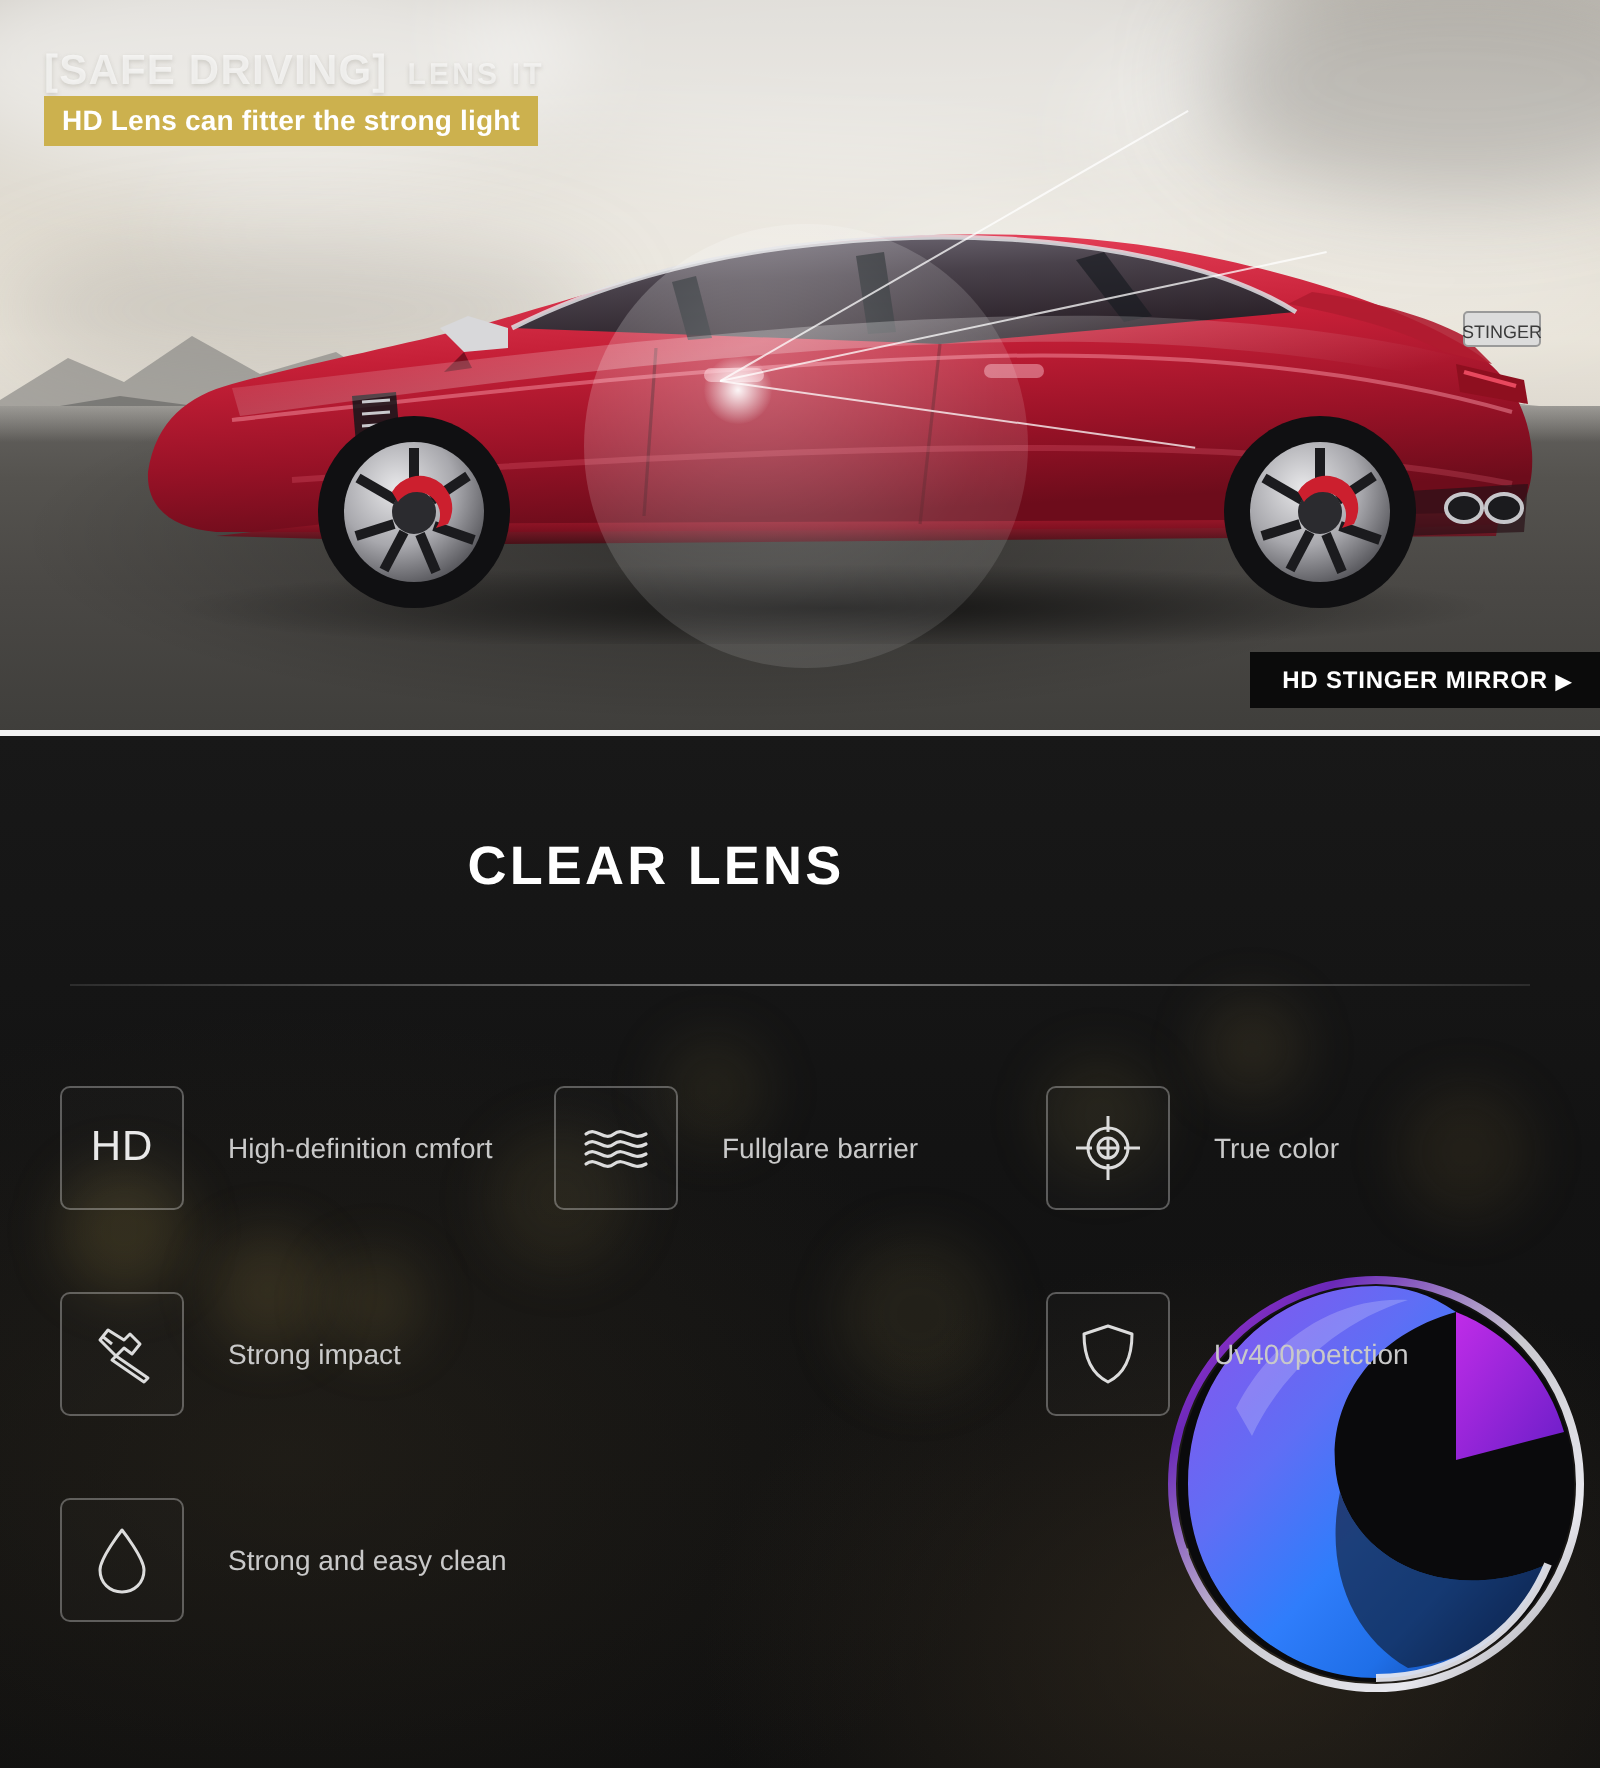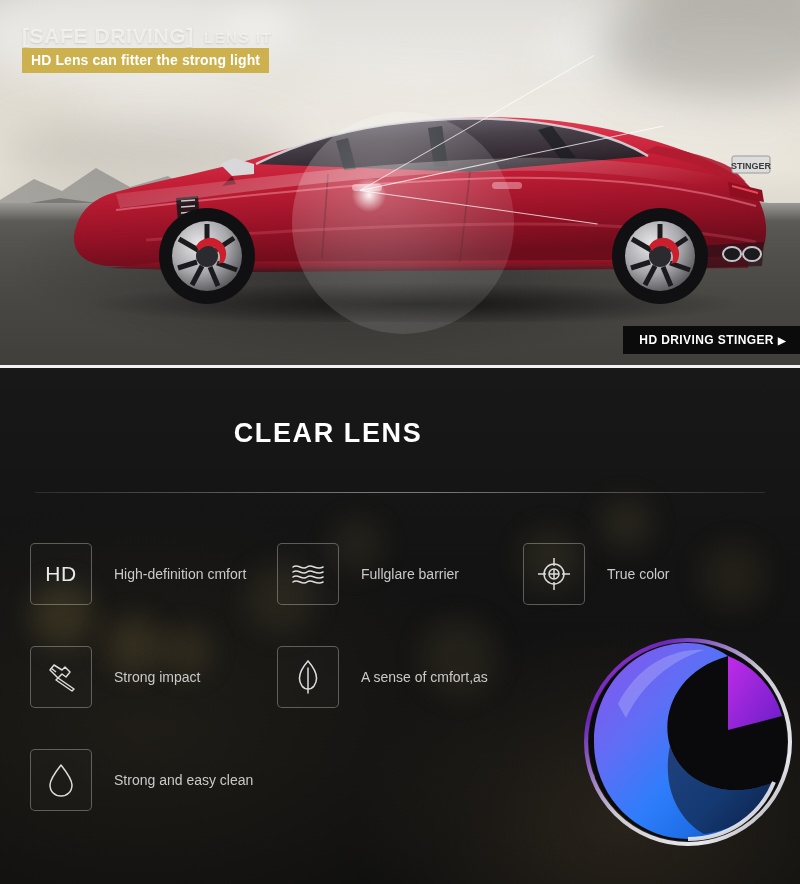"STINGER" .car { font-weight: bold -> none }
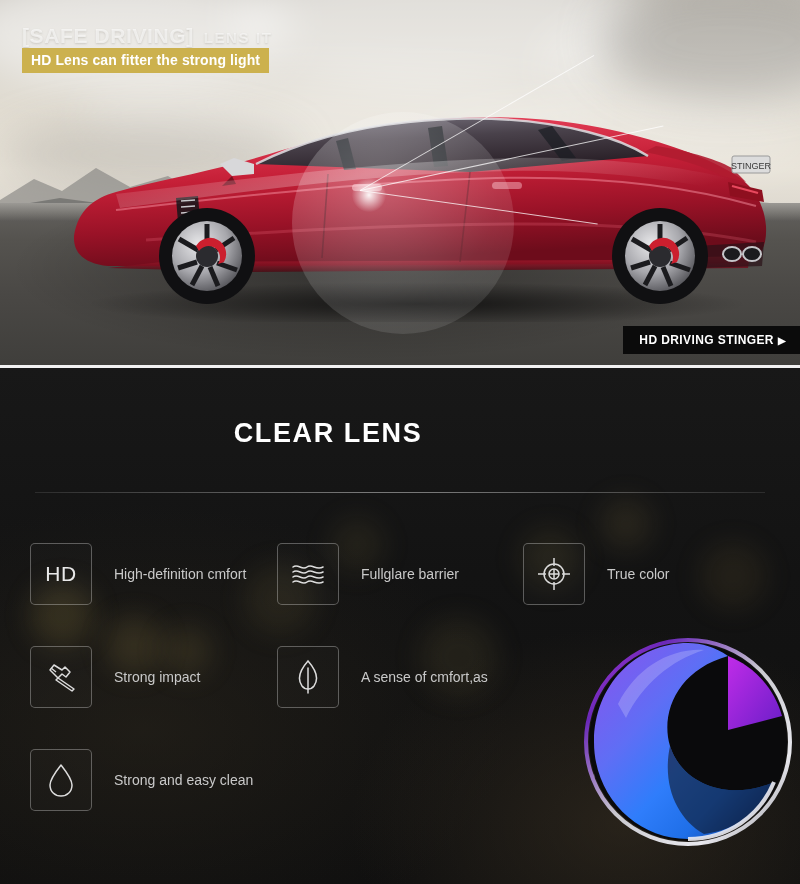"HD DRIVING STINGER" span { text: DRIVING STINGER -> STINGER MIRROR }
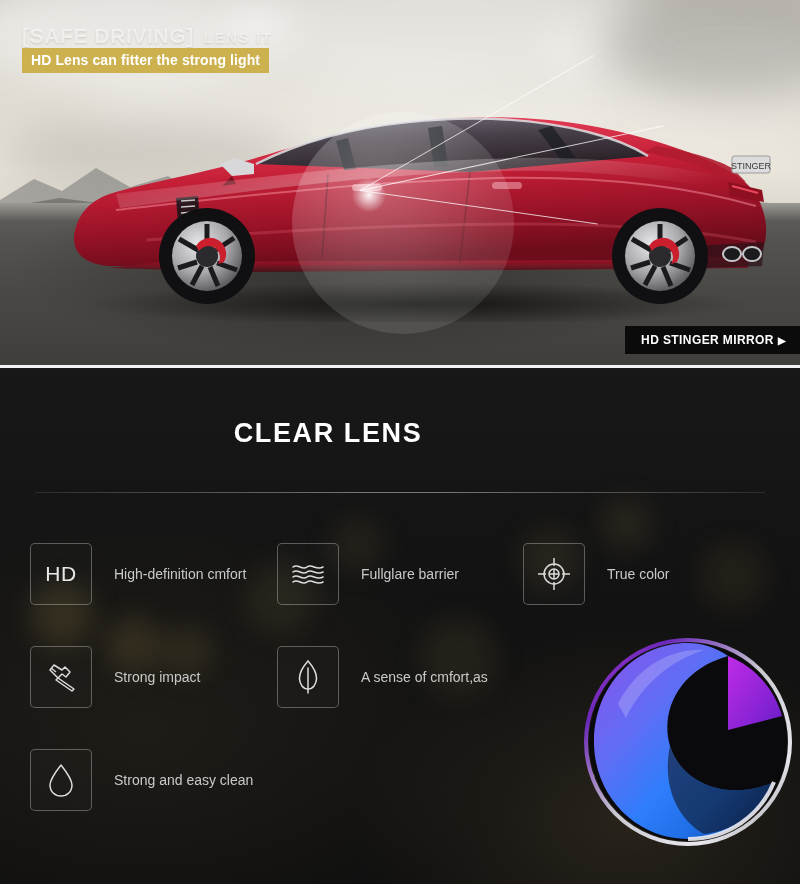"A sense of cmfort,as" div.fitem { html: <div> <div> <svg> <g> <path></path> <path></path> </g> </svg> </div> <div>A sense of cmfort,as</div> </div> -> none }
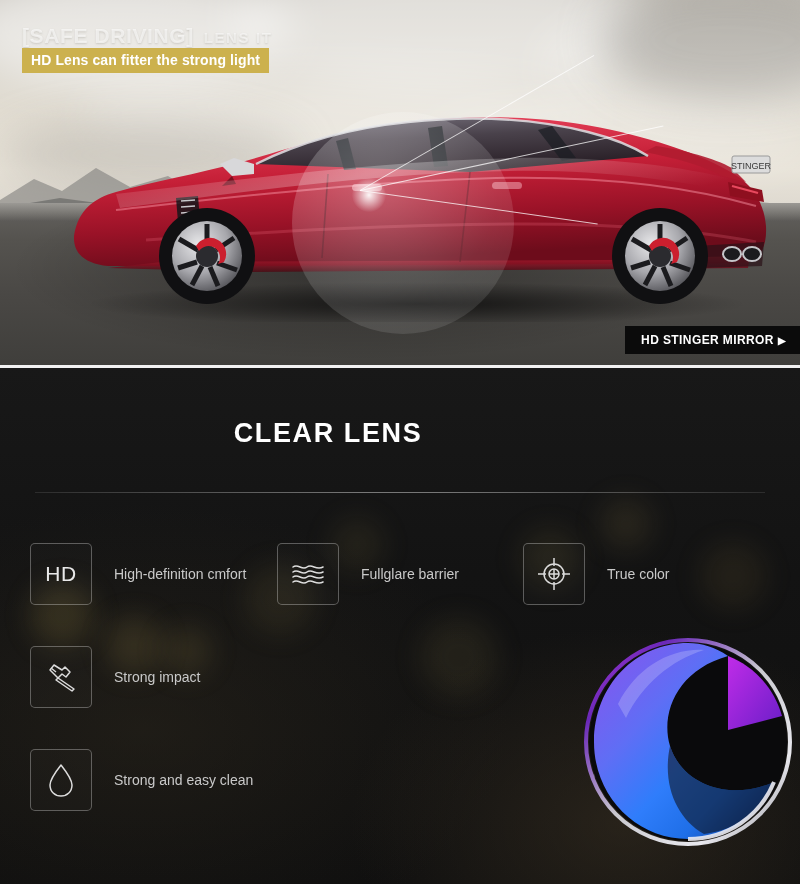"Uv400poetction" div.fitem { html: none -> <div> <div> <svg> <path></path> </svg> </div> <div>Uv400poetction</div> </div> }
